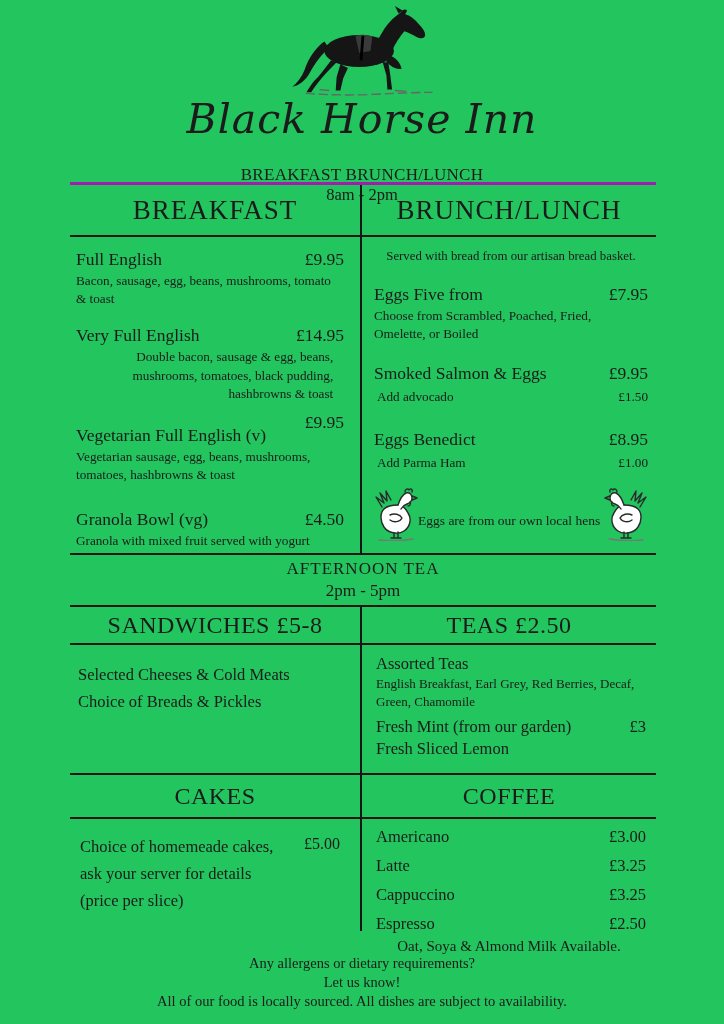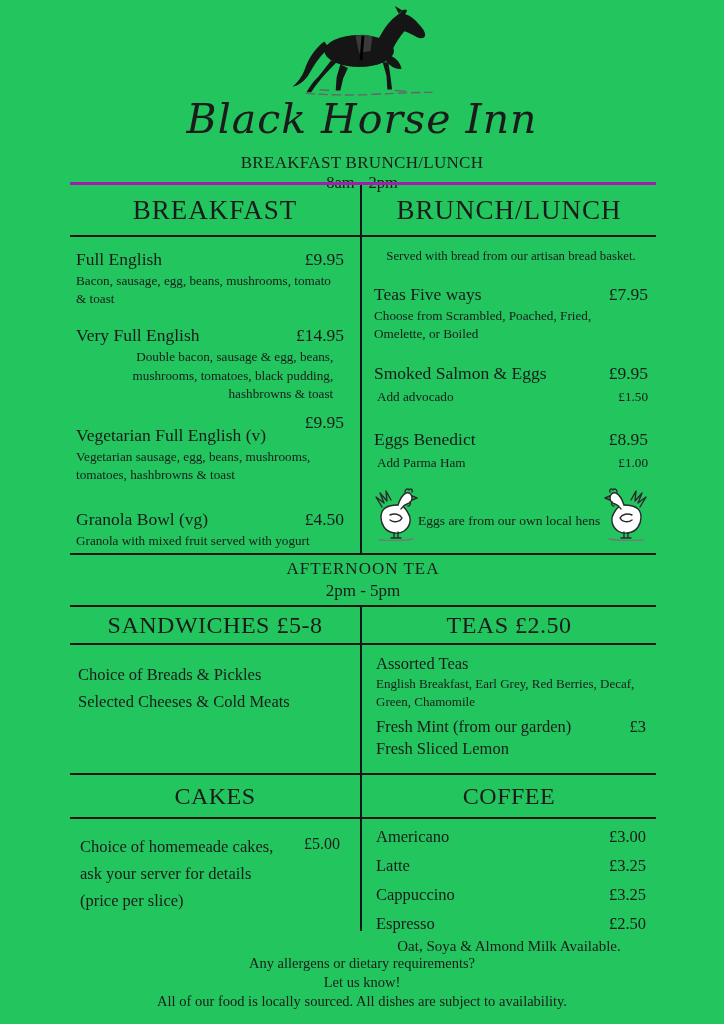"BREAKFAST BRUNCH/LUNCH" .subtitle { margin-top: 12px -> 24px }
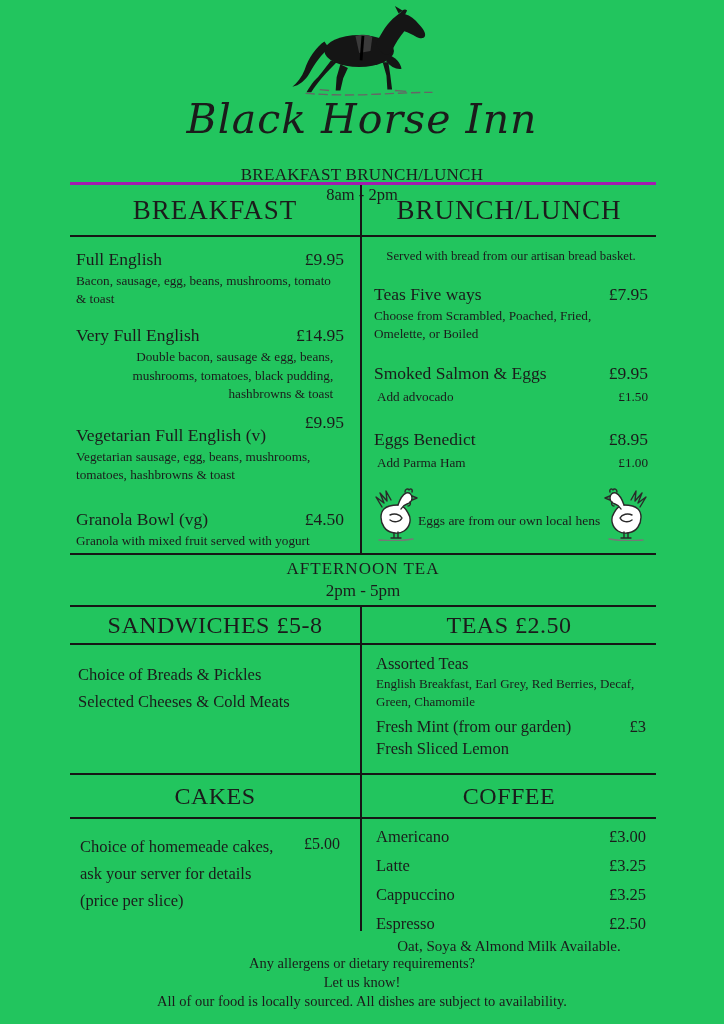"Teas Five ways" span { text: Teas Five ways -> Eggs Five from }
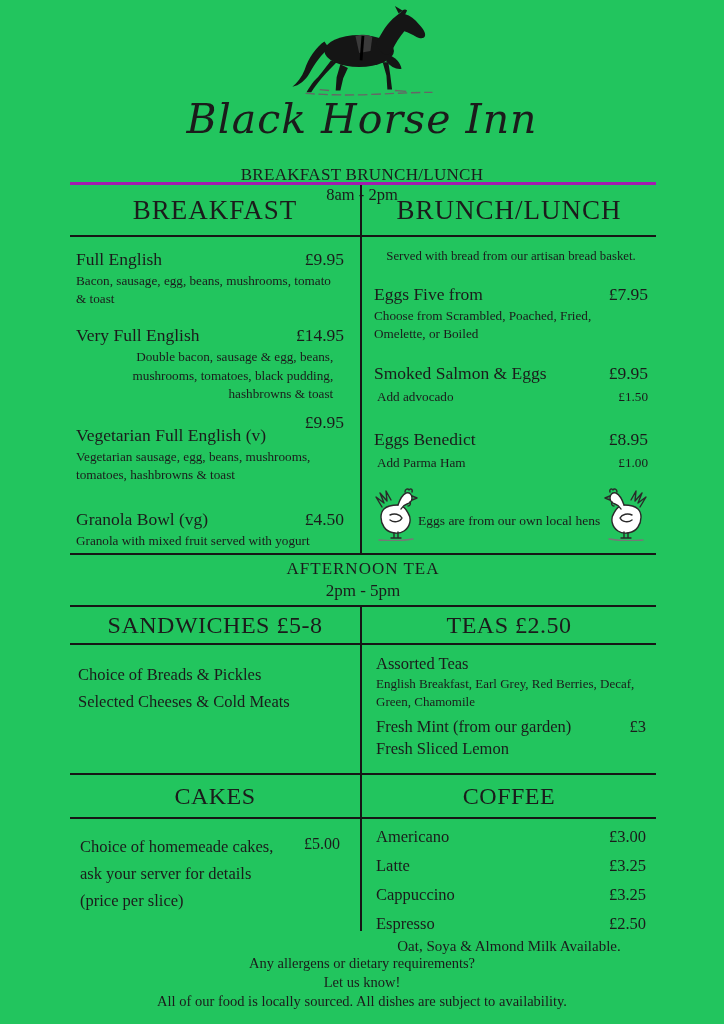"Choice of Breads & Pickles" div { order: before "Selected Cheeses & Cold Meats" -> after "Selected Cheeses & Cold Meats" }
